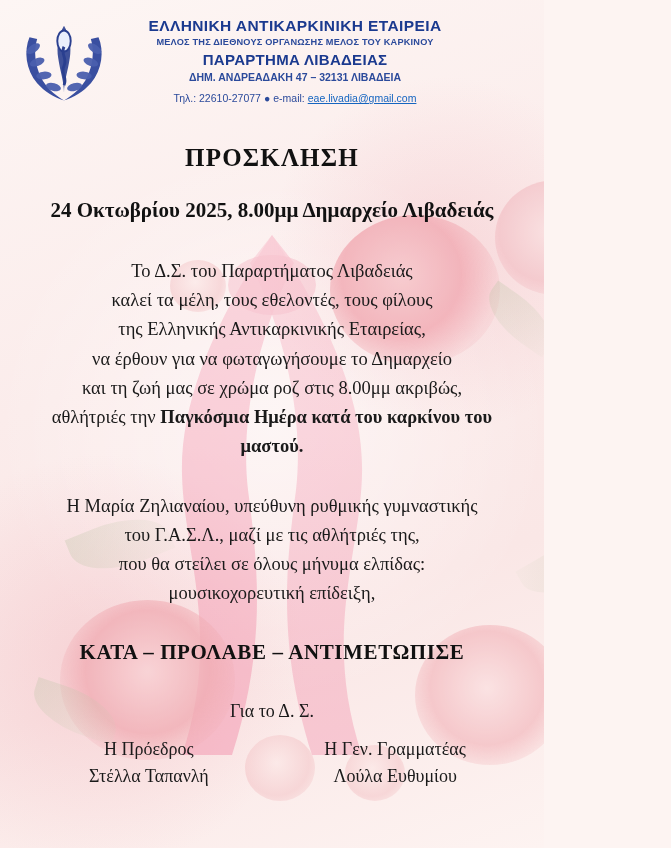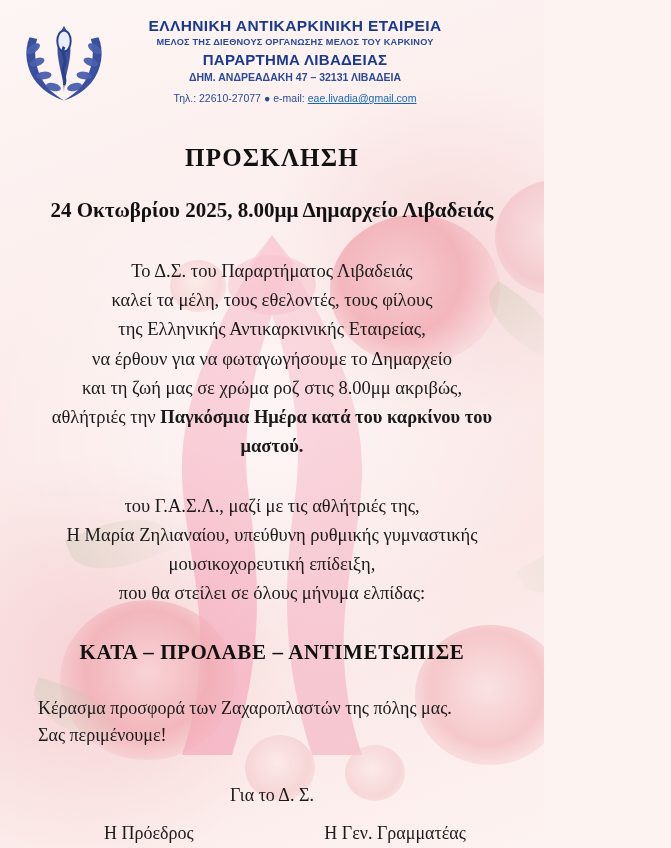"του Γ.Α.Σ.Λ., μαζί με τις" div { order: before "Η Μαρία Ζηλιαναίου, υπεύθυνη ρυθμικής" -> after "Η Μαρία Ζηλιαναίου, υπεύθυνη ρυθμικής" }
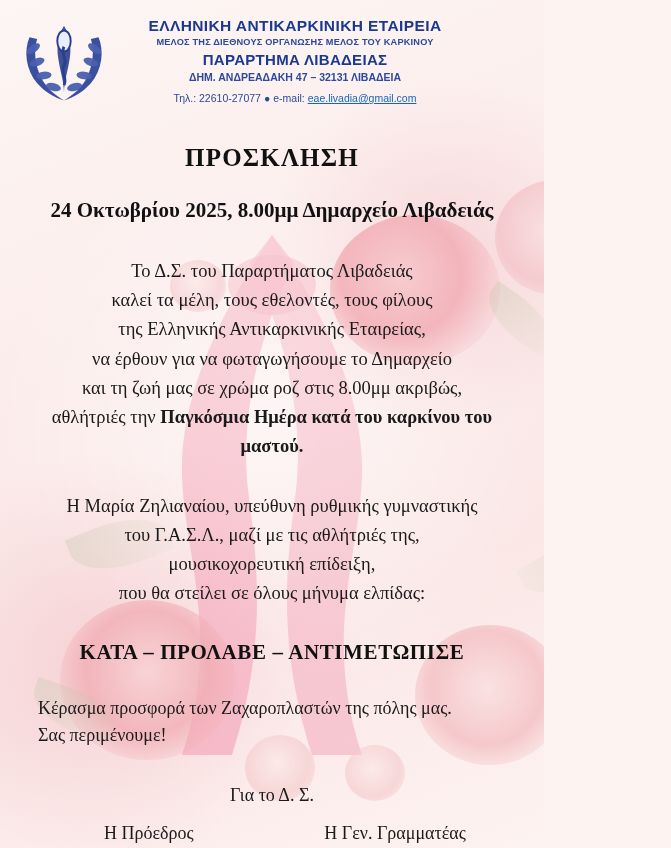"μουσικοχορευτική επίδειξη," div { order: before "που θα στείλει σε όλους" -> after "που θα στείλει σε όλους" }
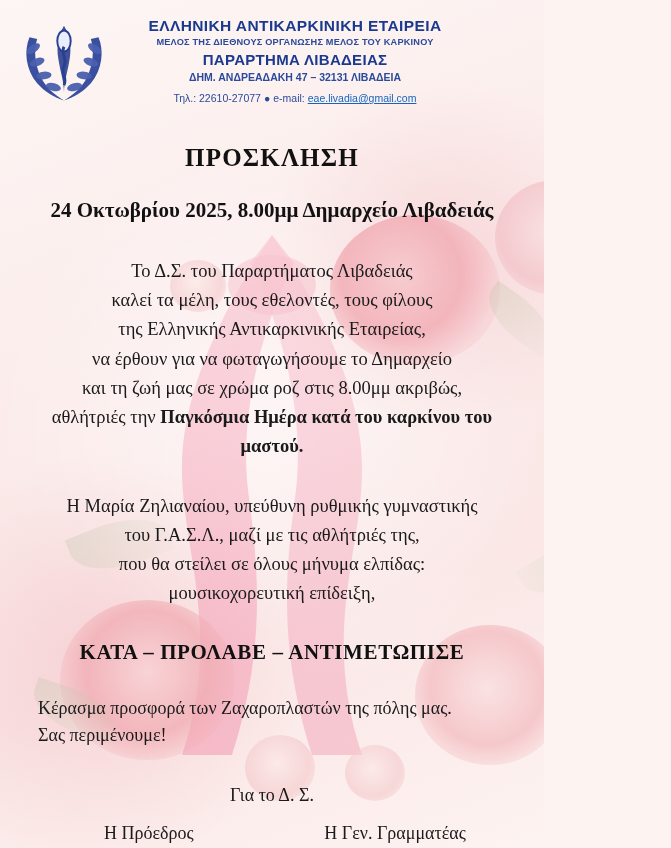"Κέρασμα προσφορά των Ζαχαροπλαστών της" div.offer { html: <div> <div>Κέρασμα προσφορά των Ζαχαροπλαστών της πόλης μας.</div> <div>Σας περιμένουμε!</div> </div> -> none }
